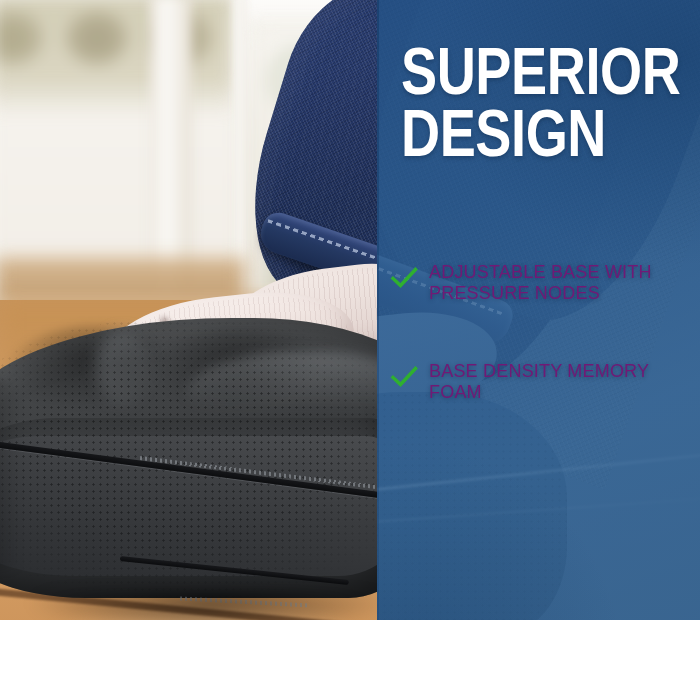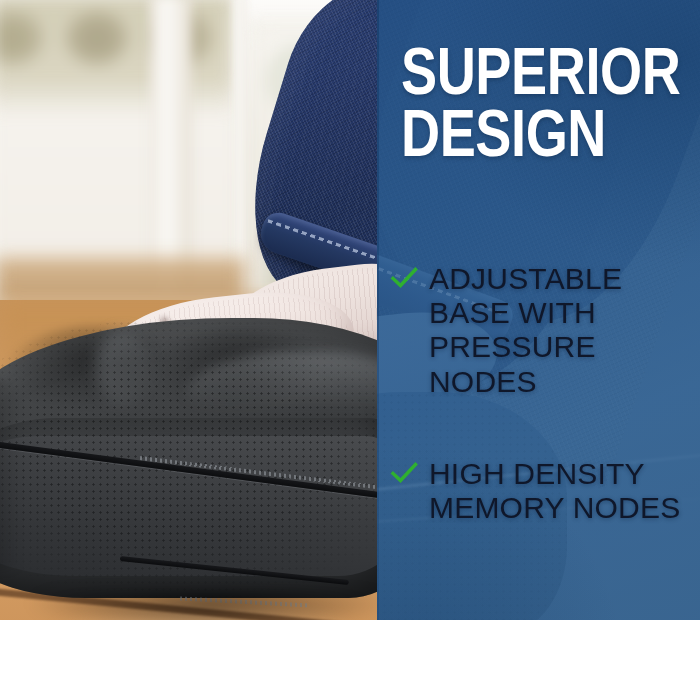"ADJUSTABLE BASE WITH PRESSURE NODES" .bullet-text { color: #0f172a -> #701a75; font-size: 30px -> 18px }
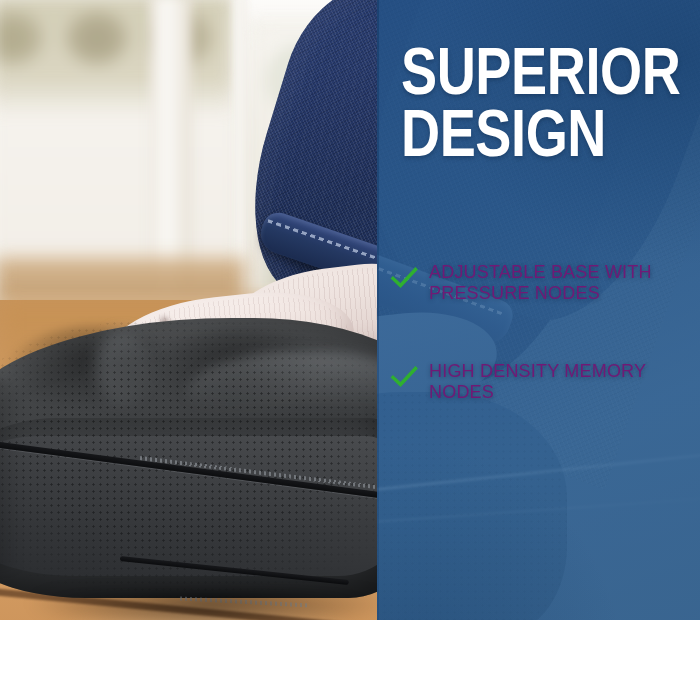"HIGH DENSITY MEMORY NODES" span.bullet-text { text: HIGH DENSITY MEMORY NODES -> BASE DENSITY MEMORY FOAM }
